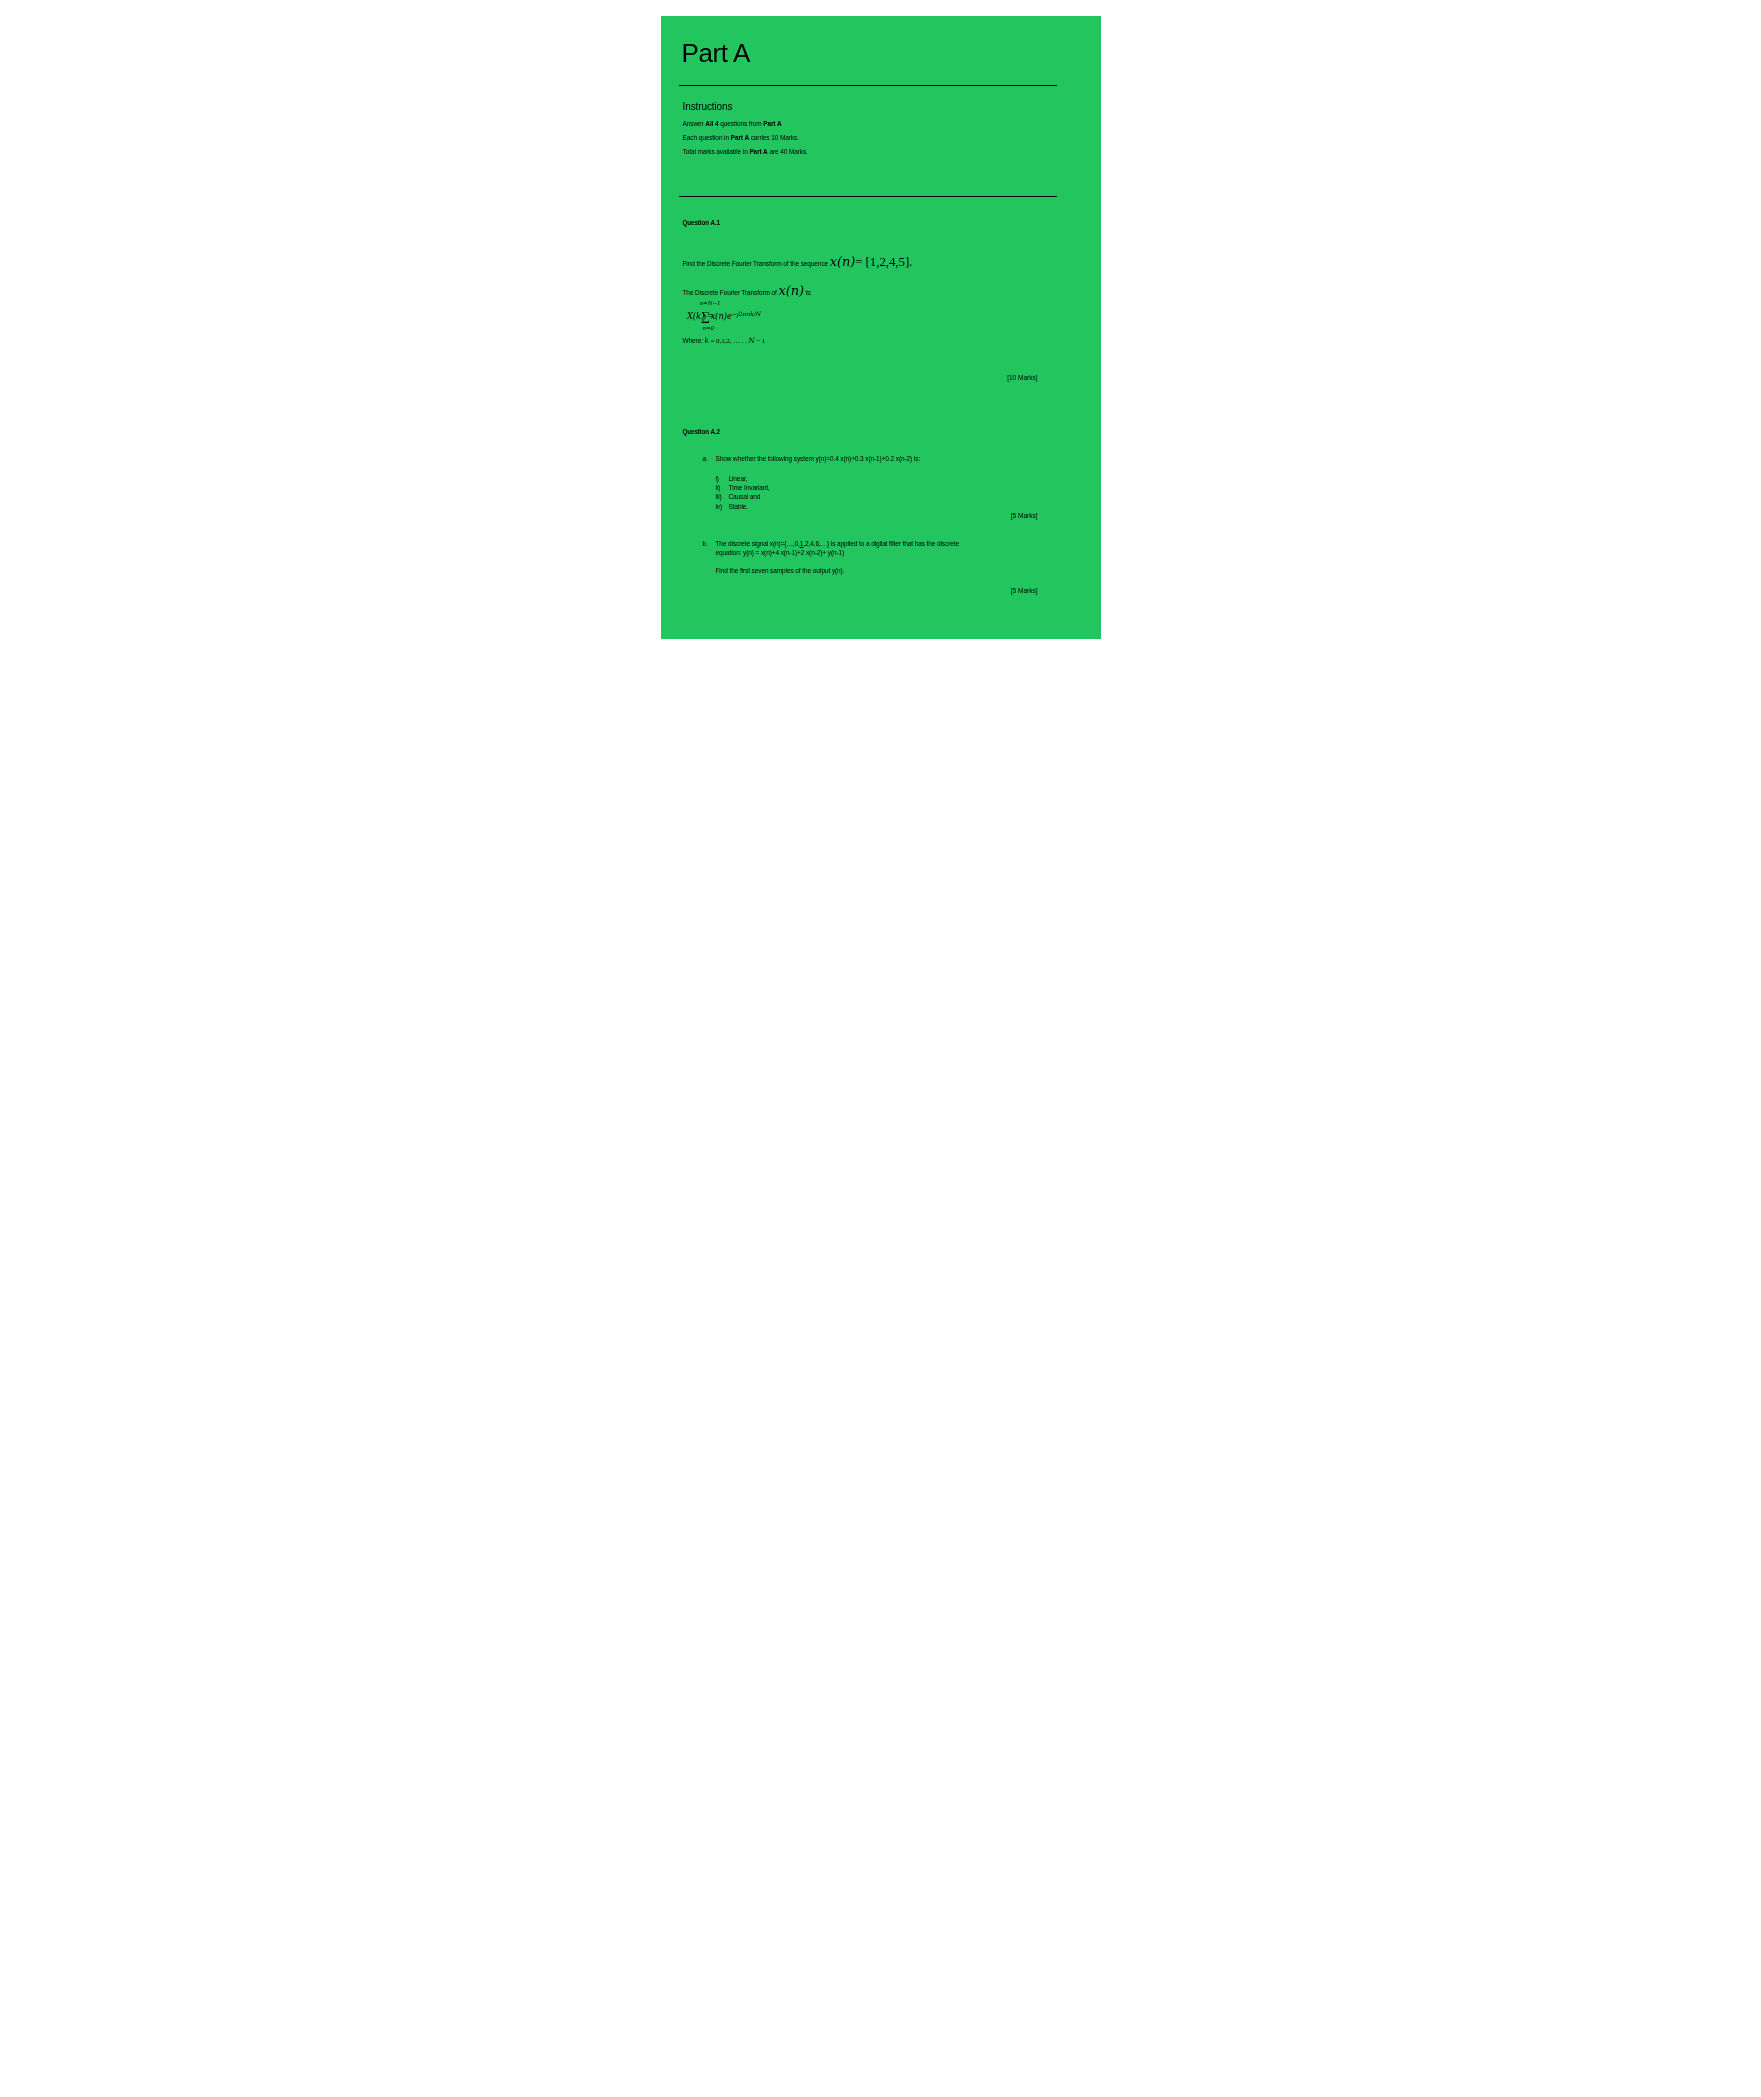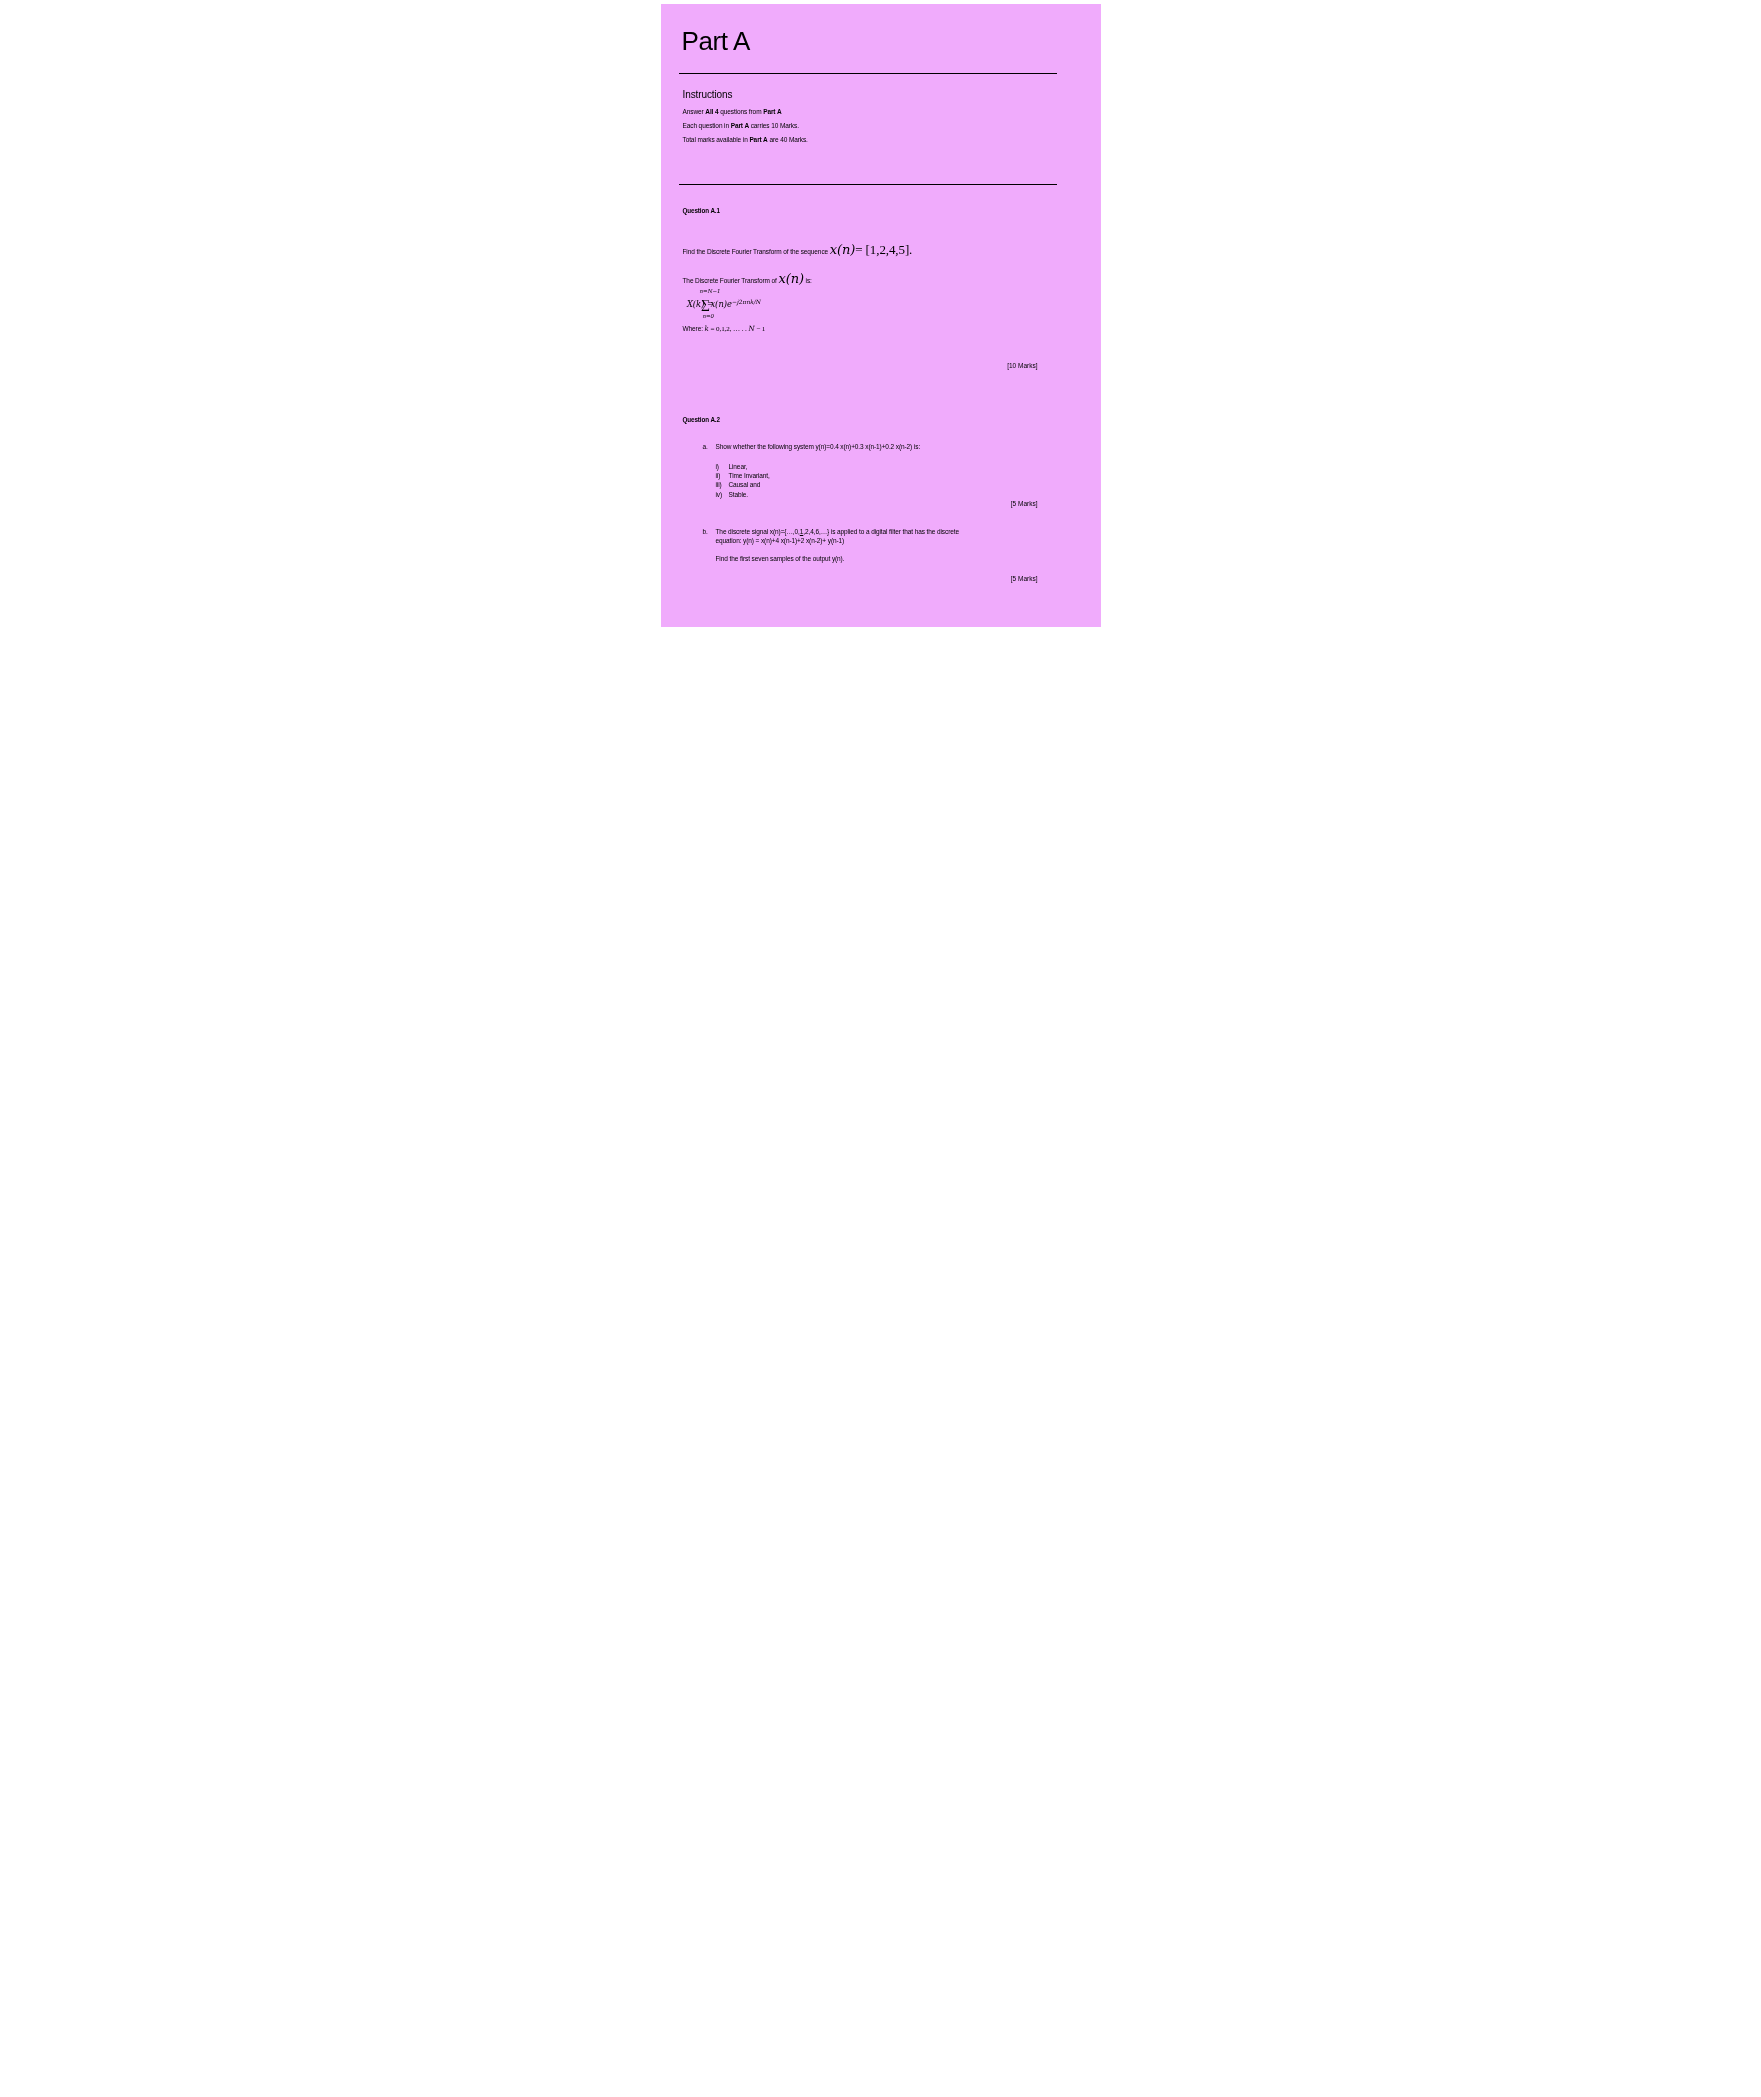"Part A" .page { background: #f0abfc -> #22c55e; margin: 4px auto -> 16px auto }
